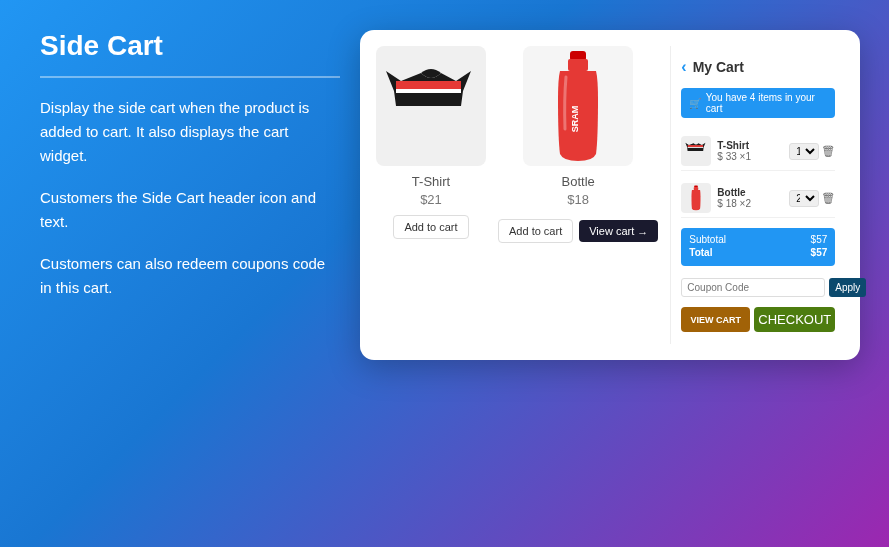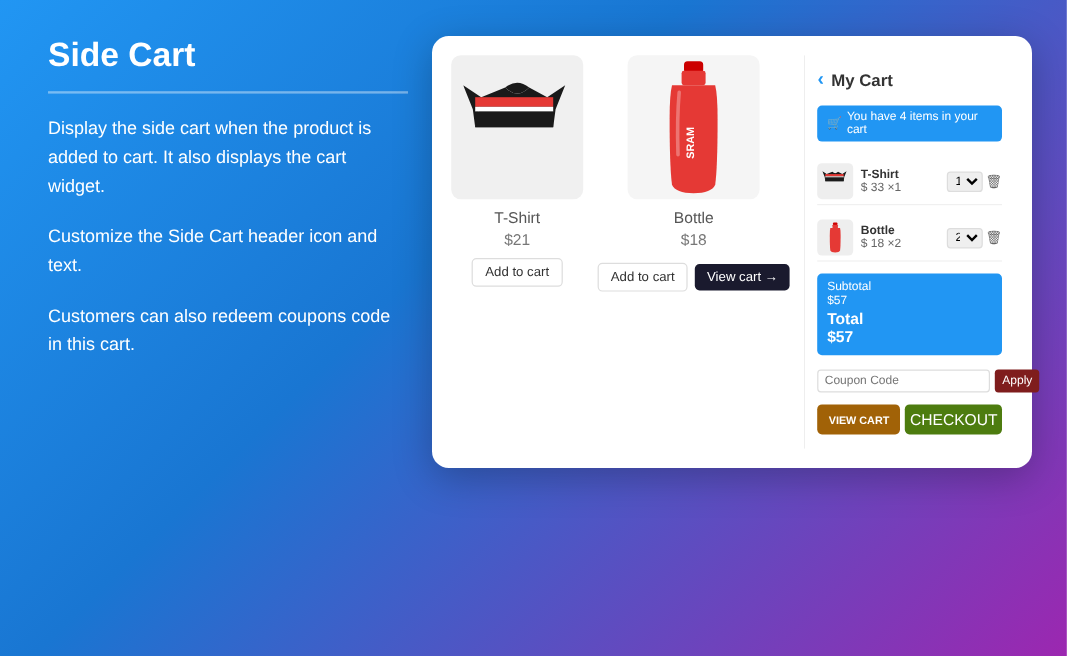"Customize the Side Cart header" p.description-text { text: Customize -> Customers }
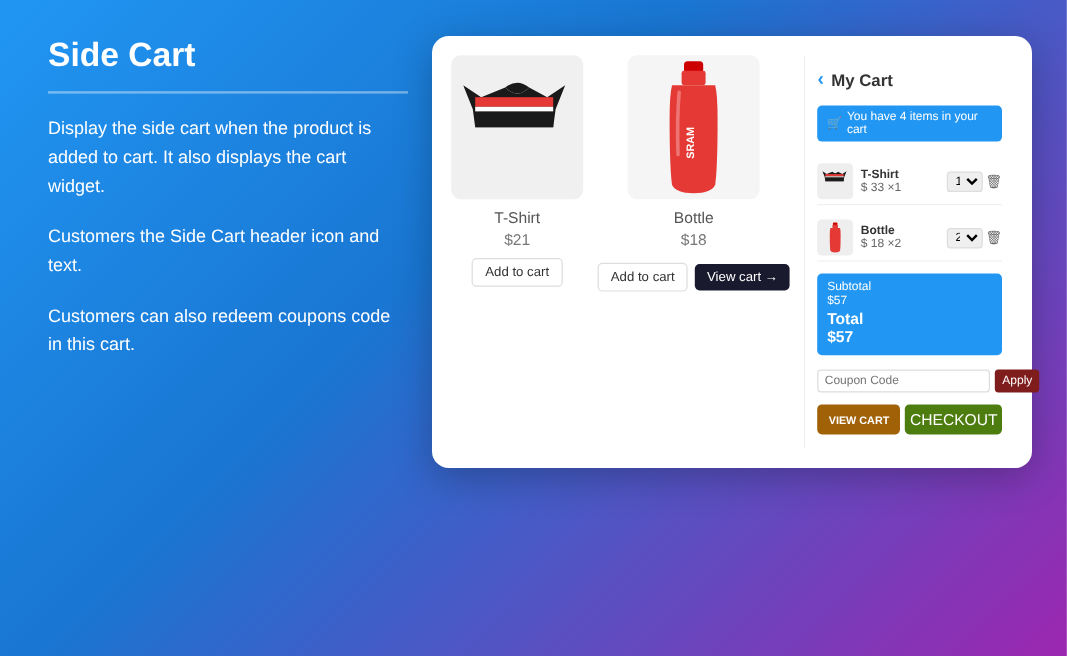"Subtotal" .totals-row { flex-direction: column -> none }
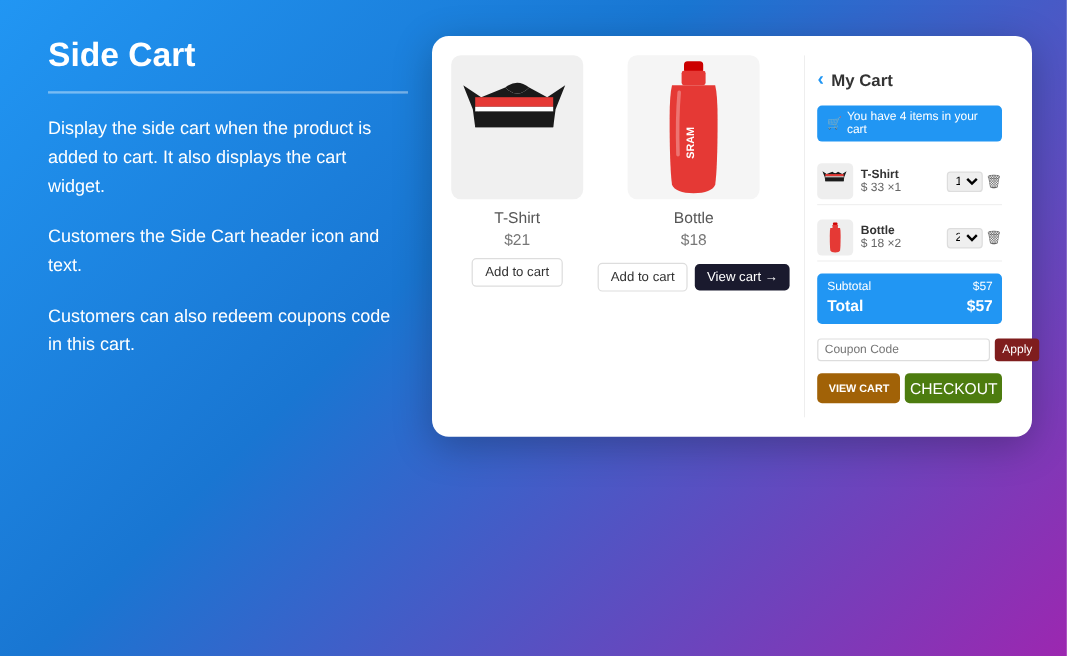"Total" .totals-row.total { font-size: 13px -> 10px }
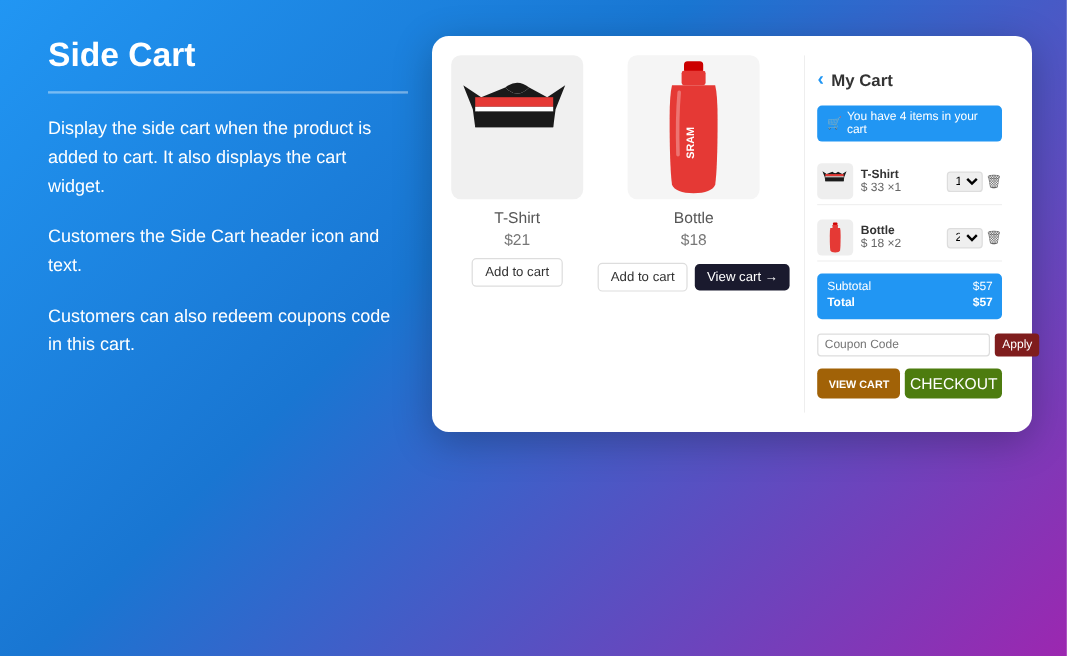"Apply" .apply-btn { background: #7f1d1d -> #0c4a6e }
